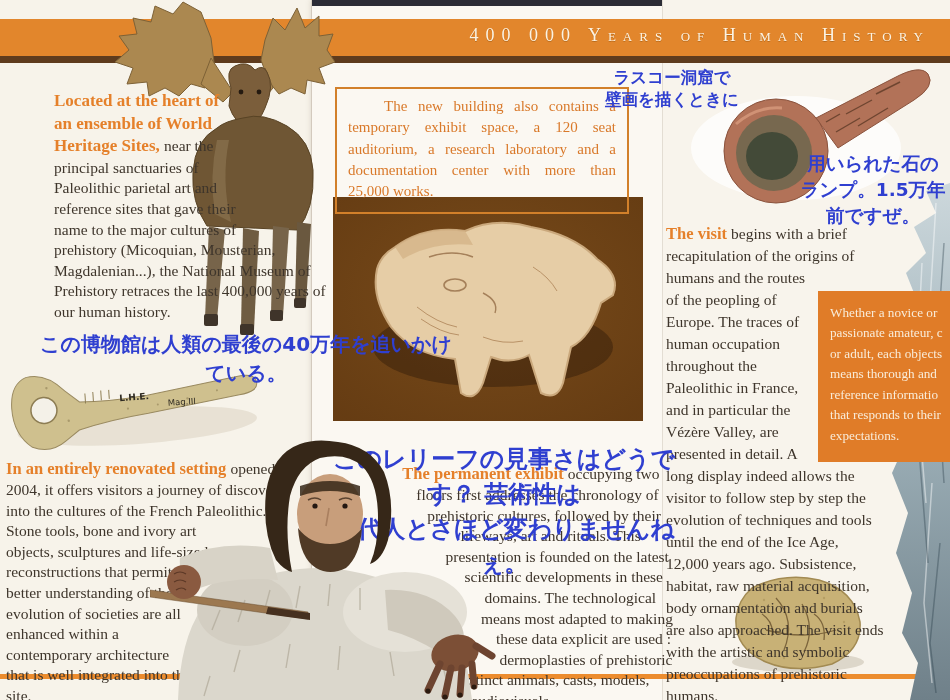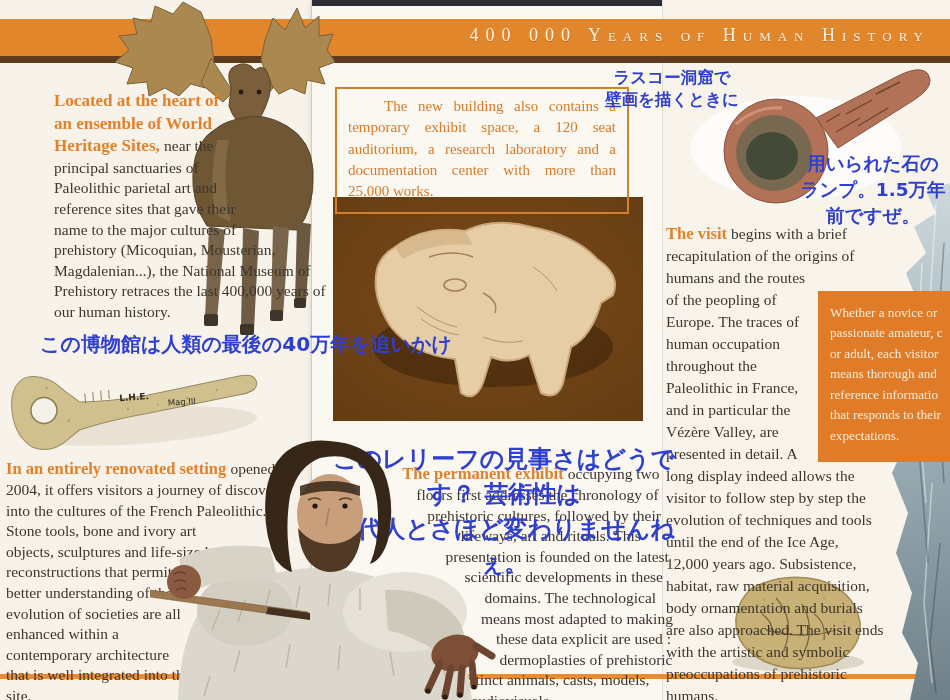"or adult, each visitor" div { text: visitor -> objects }
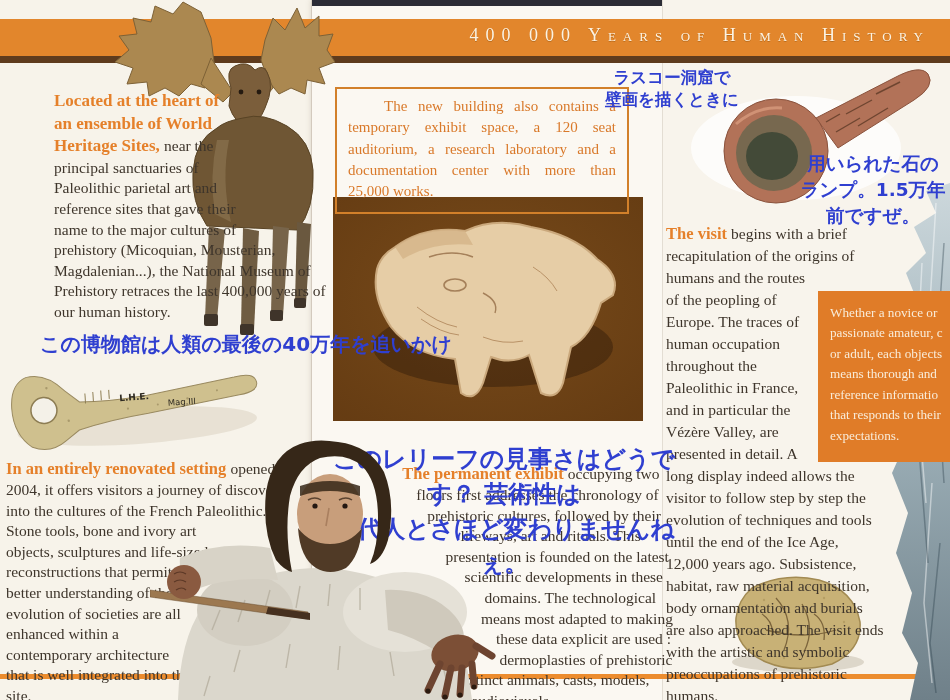"ている。" div { html: none -> <div>ている。</div> }
